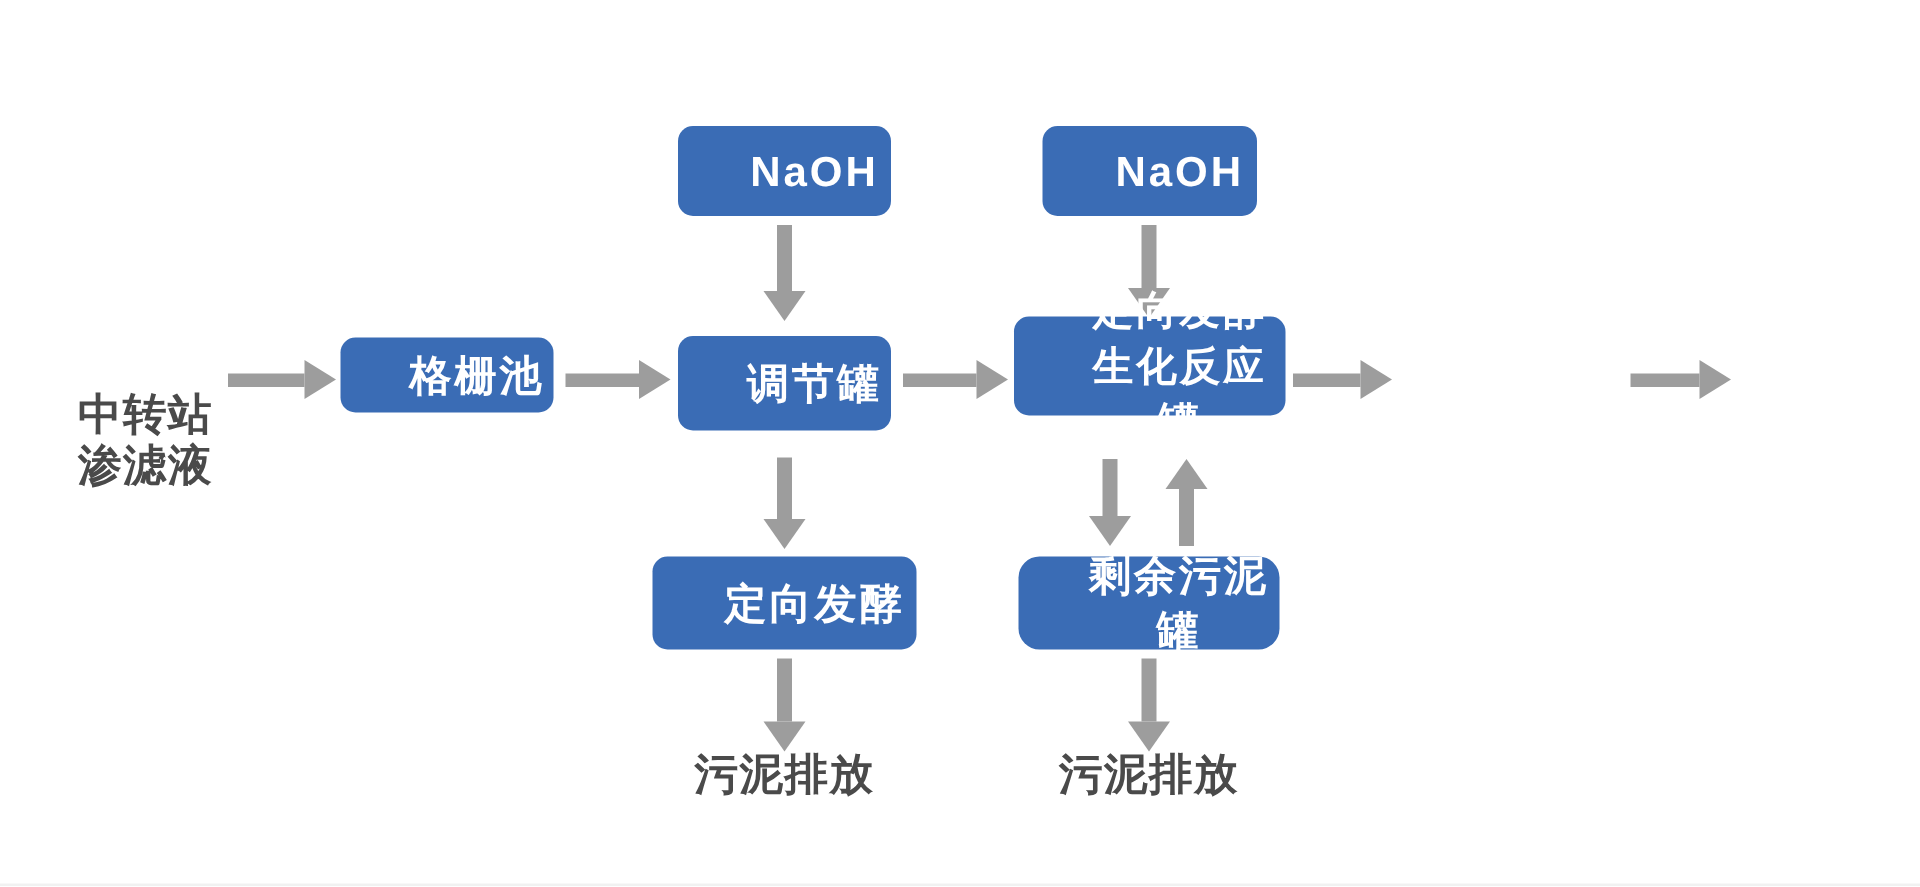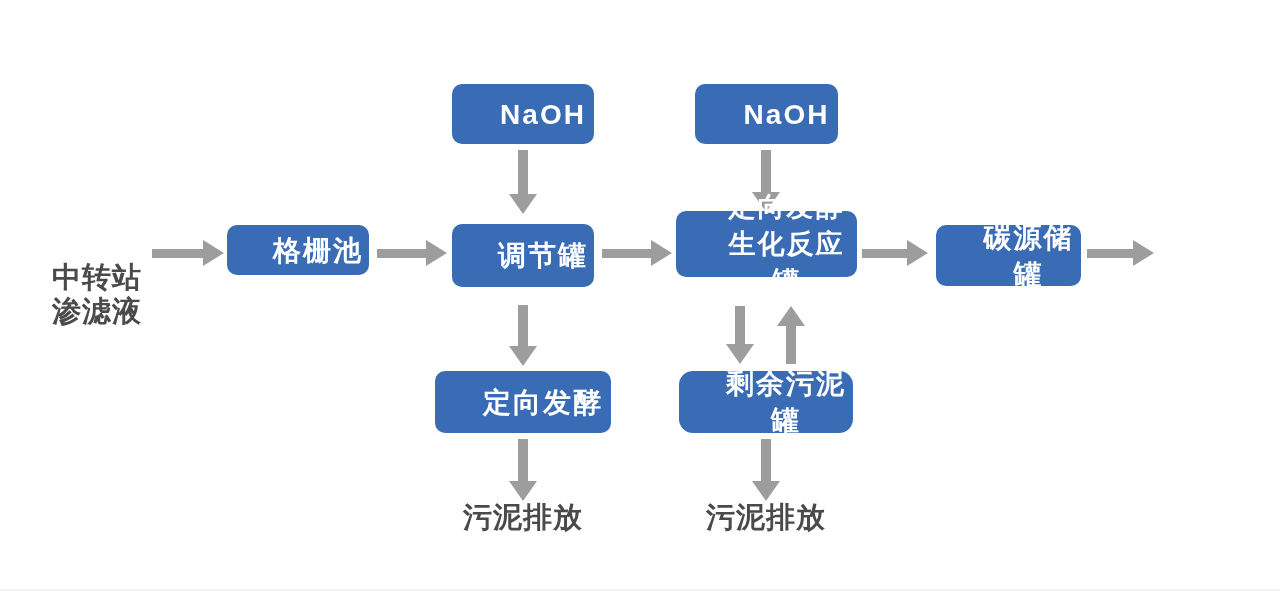"碳源储罐" div.box { html: <div>碳源储罐</div> -> none }
